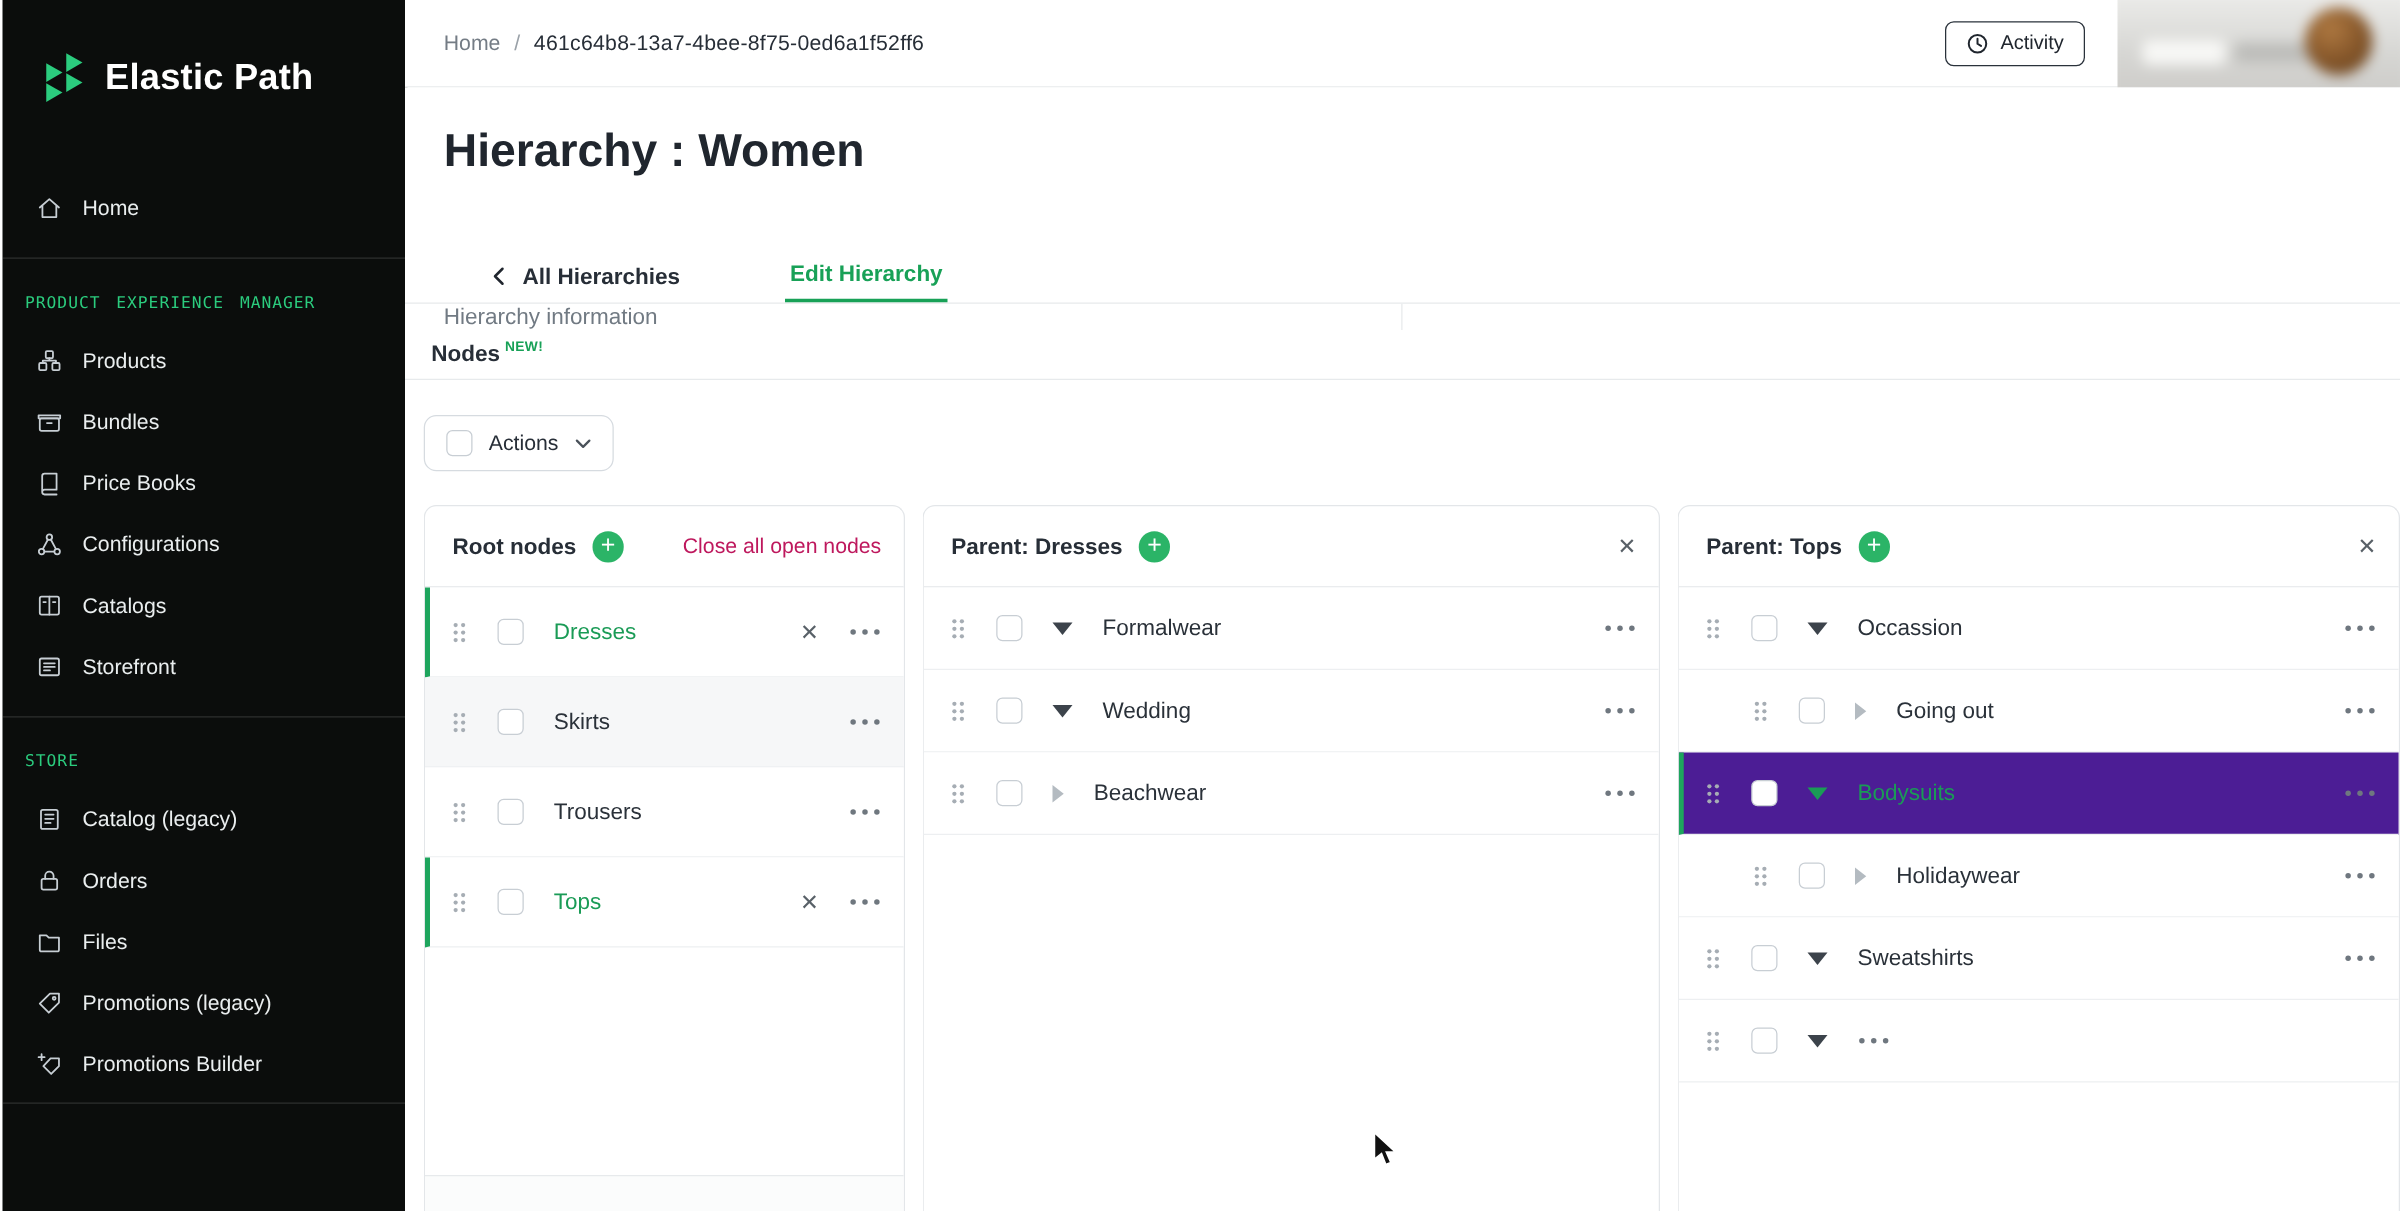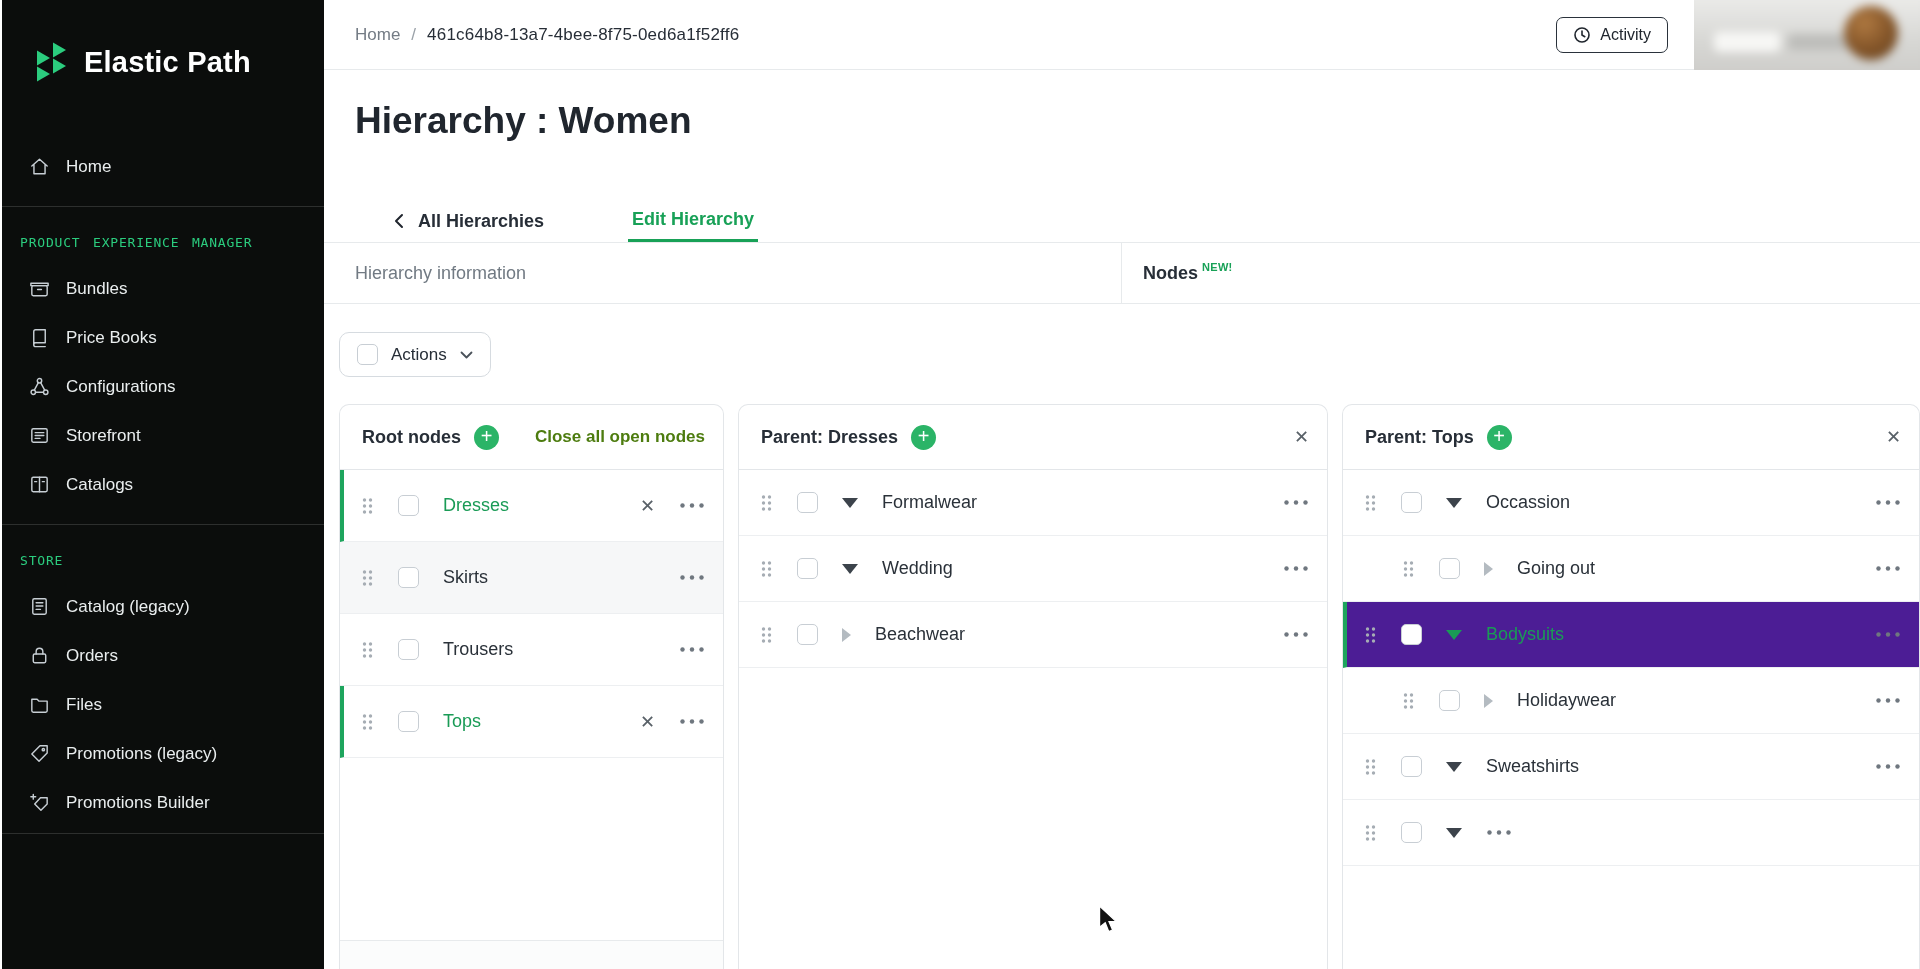"Hierarchy information" .acc-row { flex-direction: none -> column }
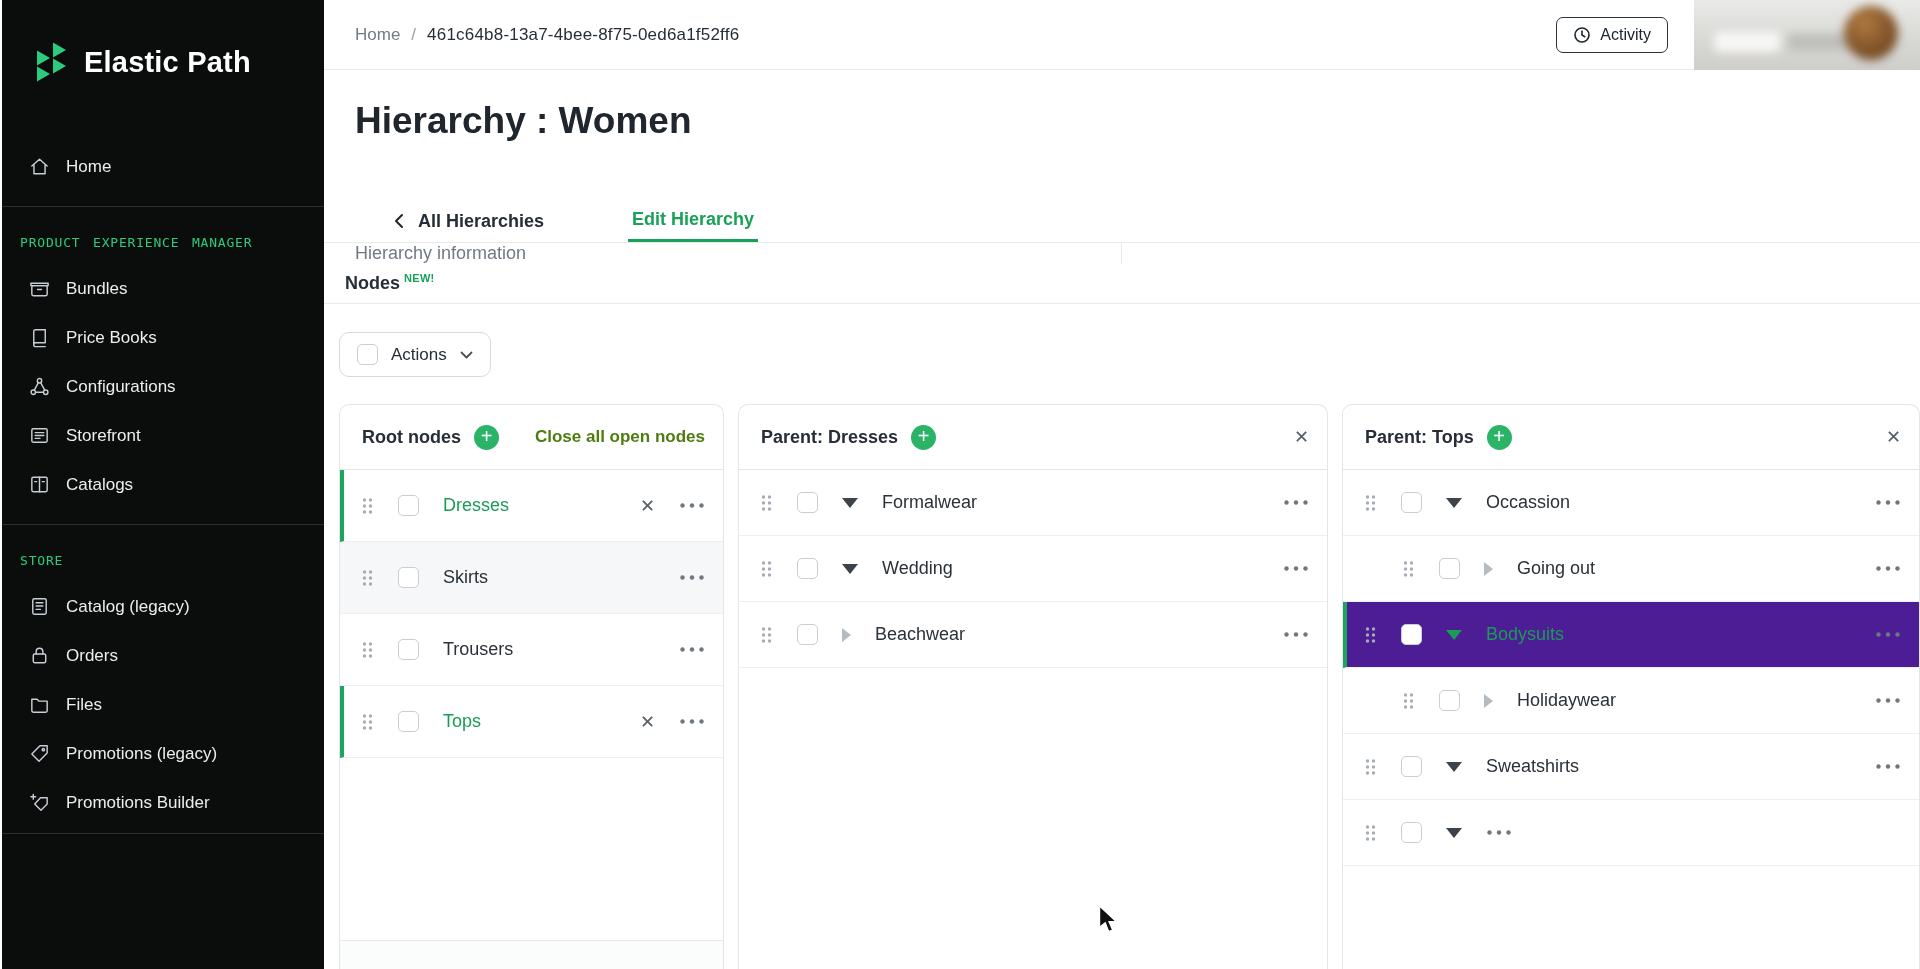"Products" div.nav-item { html: none -> <div> <svg> <rect></rect> <rect></rect> <rect></rect> <path></path> </svg> <span>Products</span> </div> }
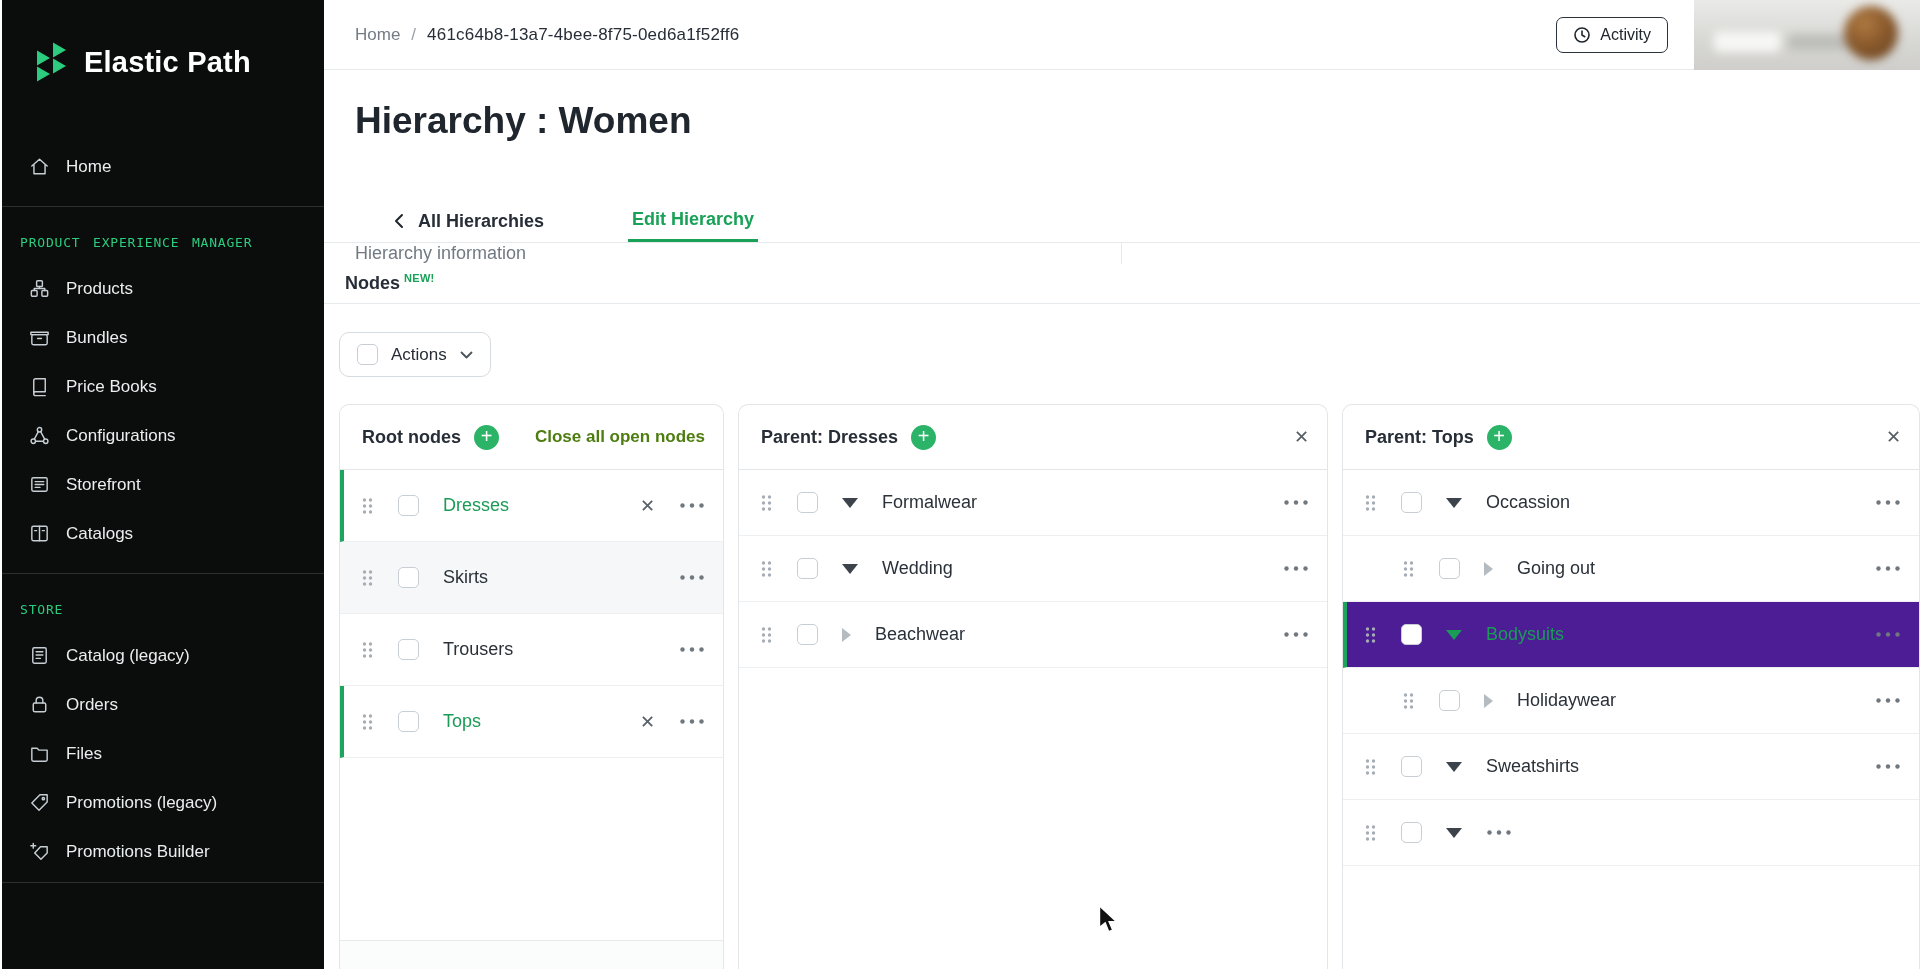"Close all open nodes" .close-all { color: #4d7c0f -> #be185d; font-weight: bold -> none }
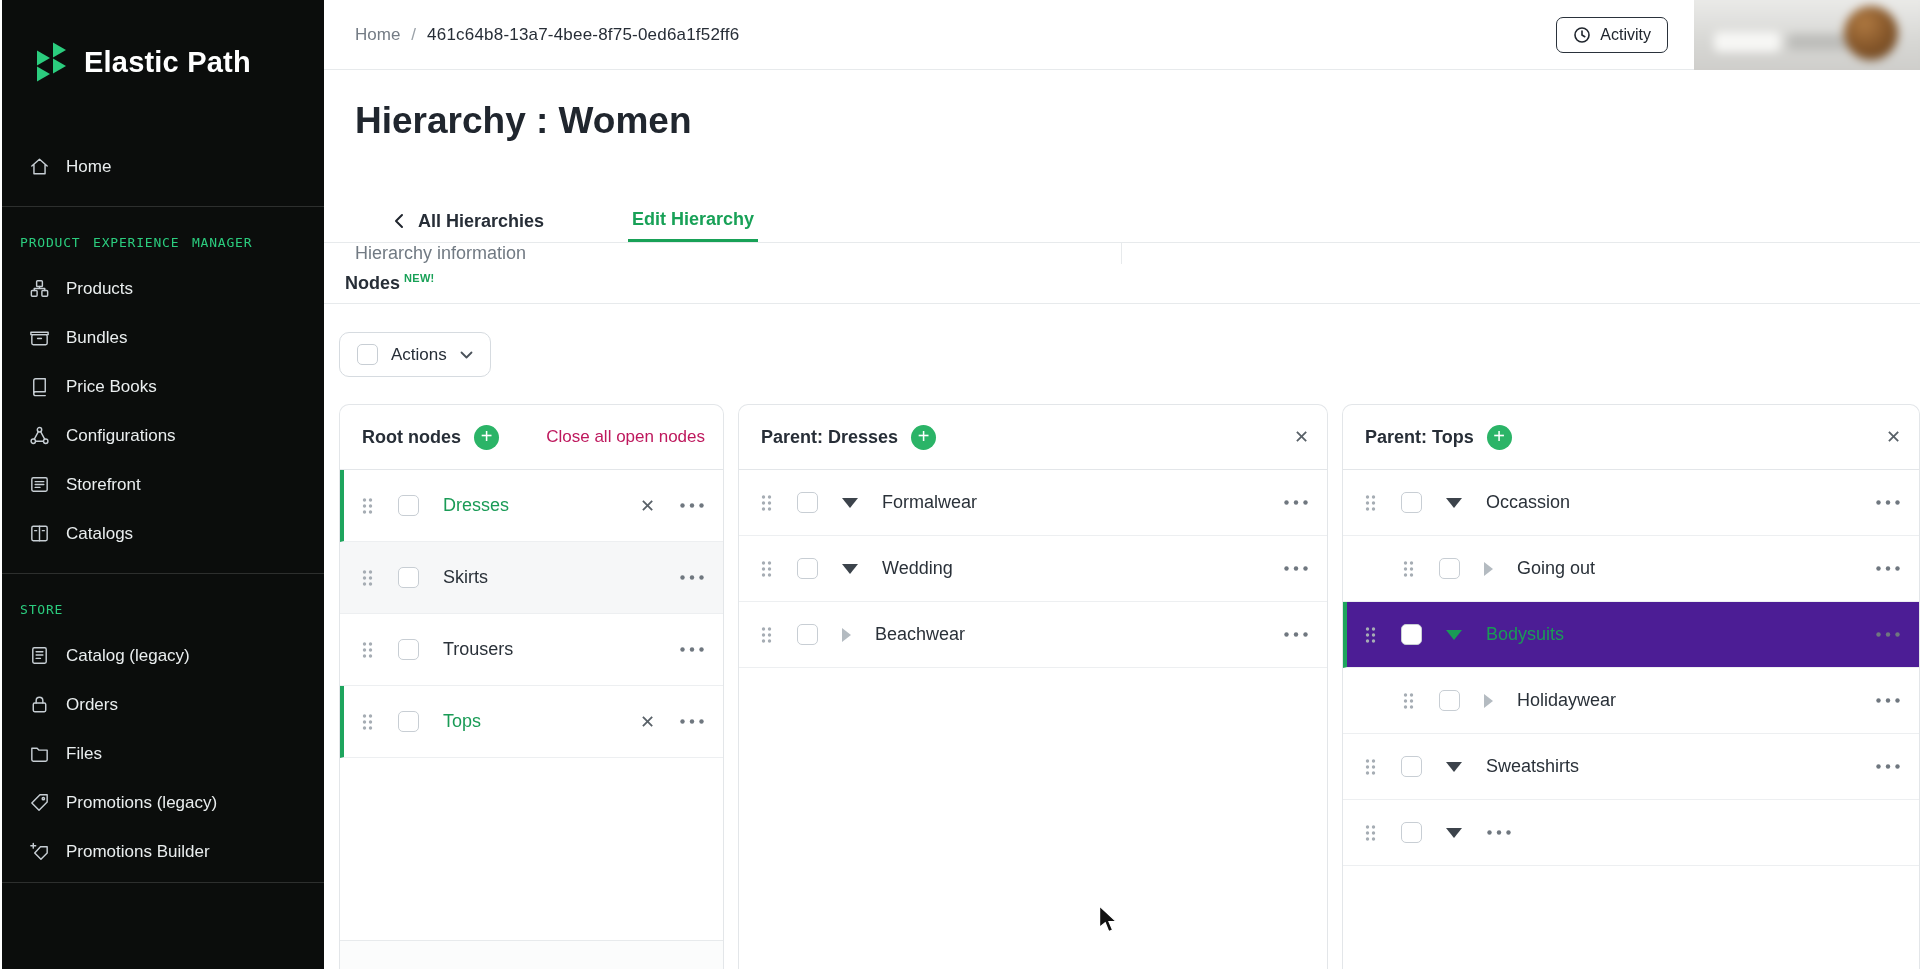"Storefront" div.nav-item { order: before "Catalogs" -> after "Catalogs" }
